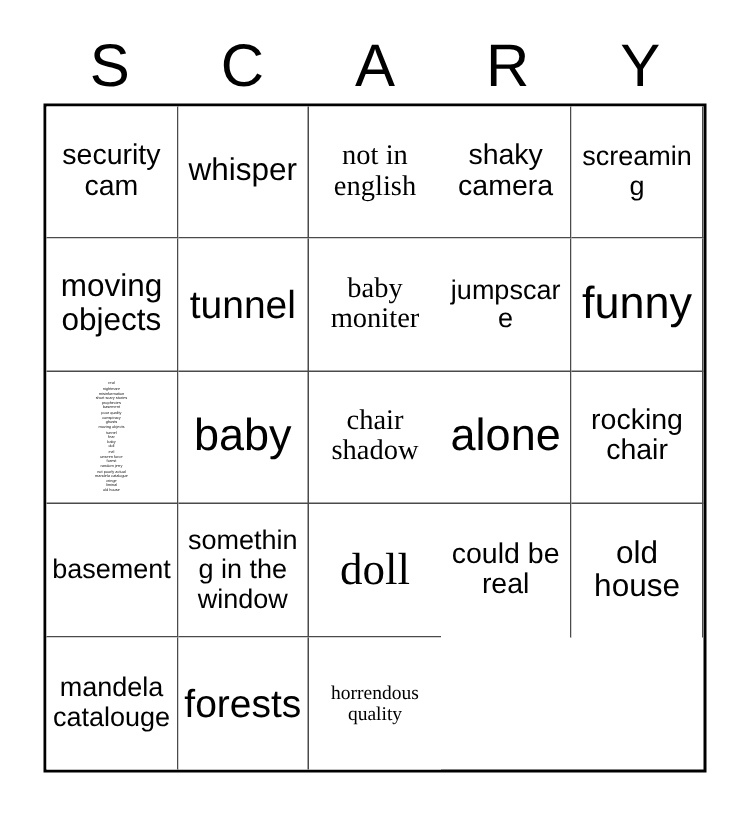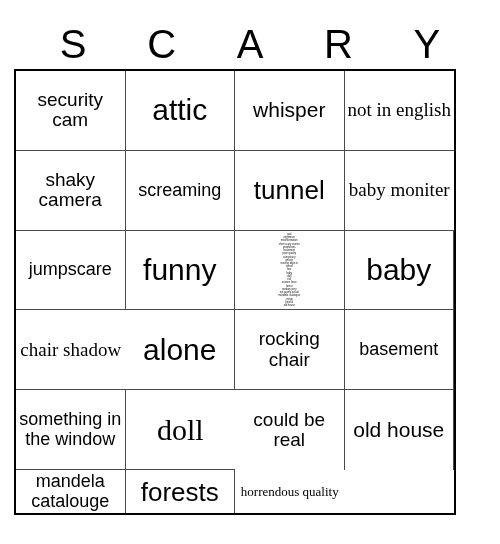"security cam" #grid { grid-template-columns: repeat(4, 1fr) -> repeat(5, 1fr); left: 14px -> 29px }
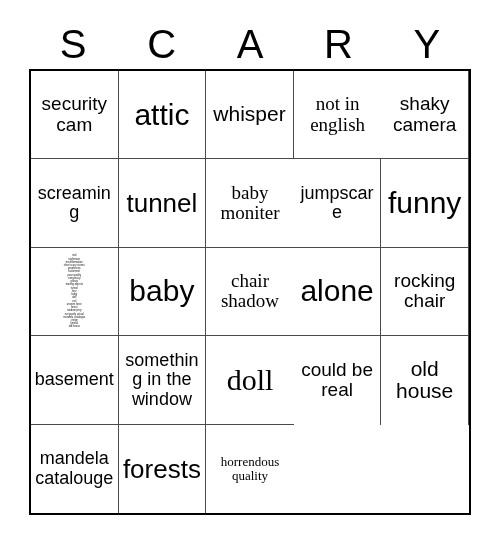"attic" div.cell { html: <div> <span>attic</span> </div> -> none }
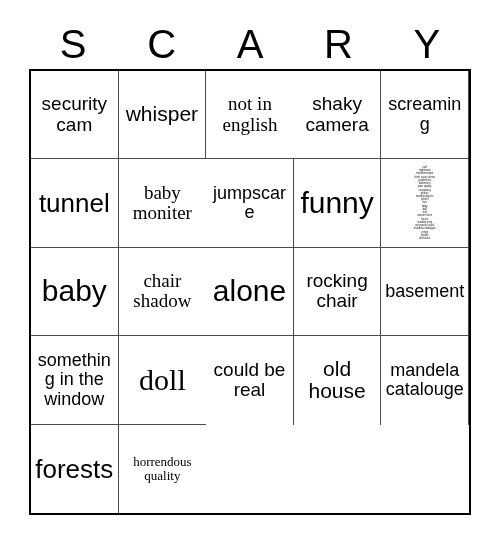"moving objects" div.cell { html: none -> <div> <span>moving objects</span> </div> }
